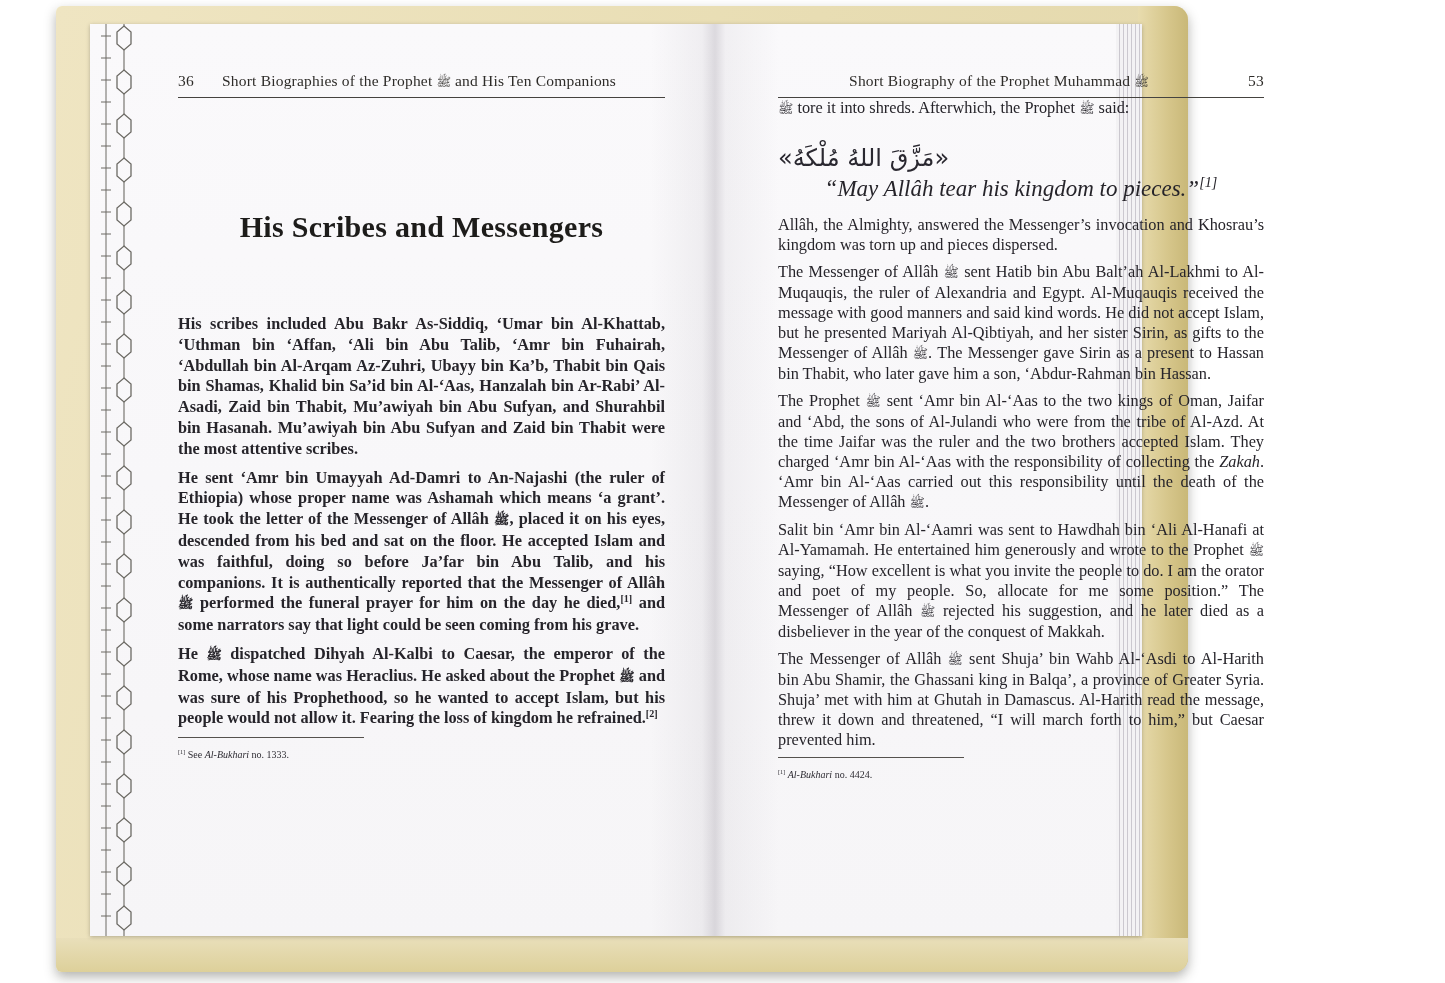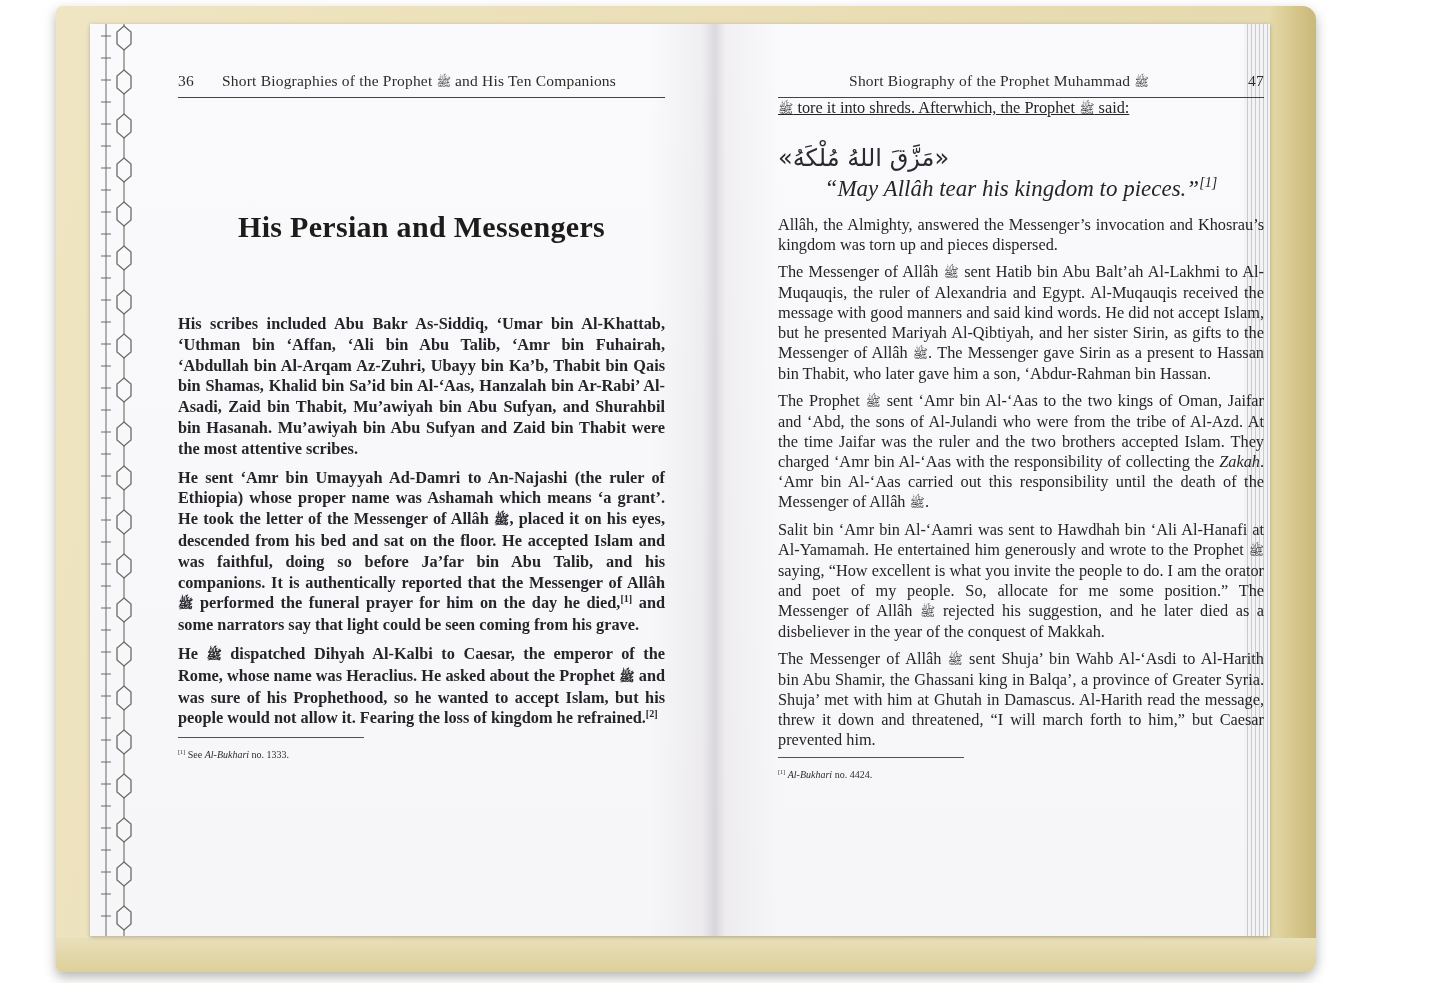"36" .book { width: 1260px -> 1132px }
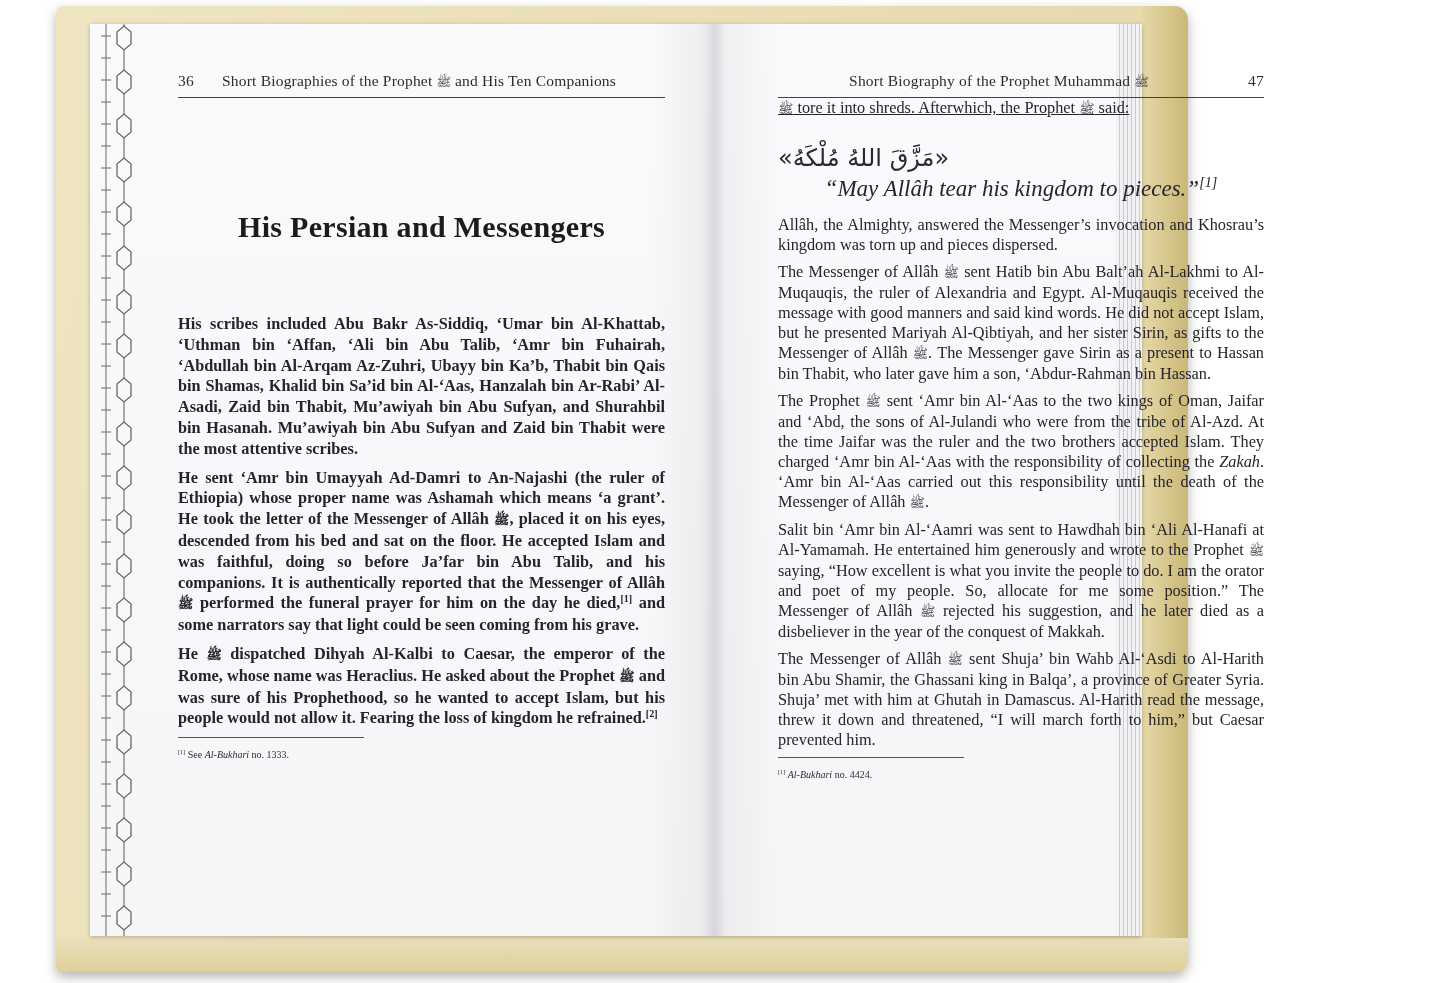"47" span.num-right { text: 47 -> 53 }
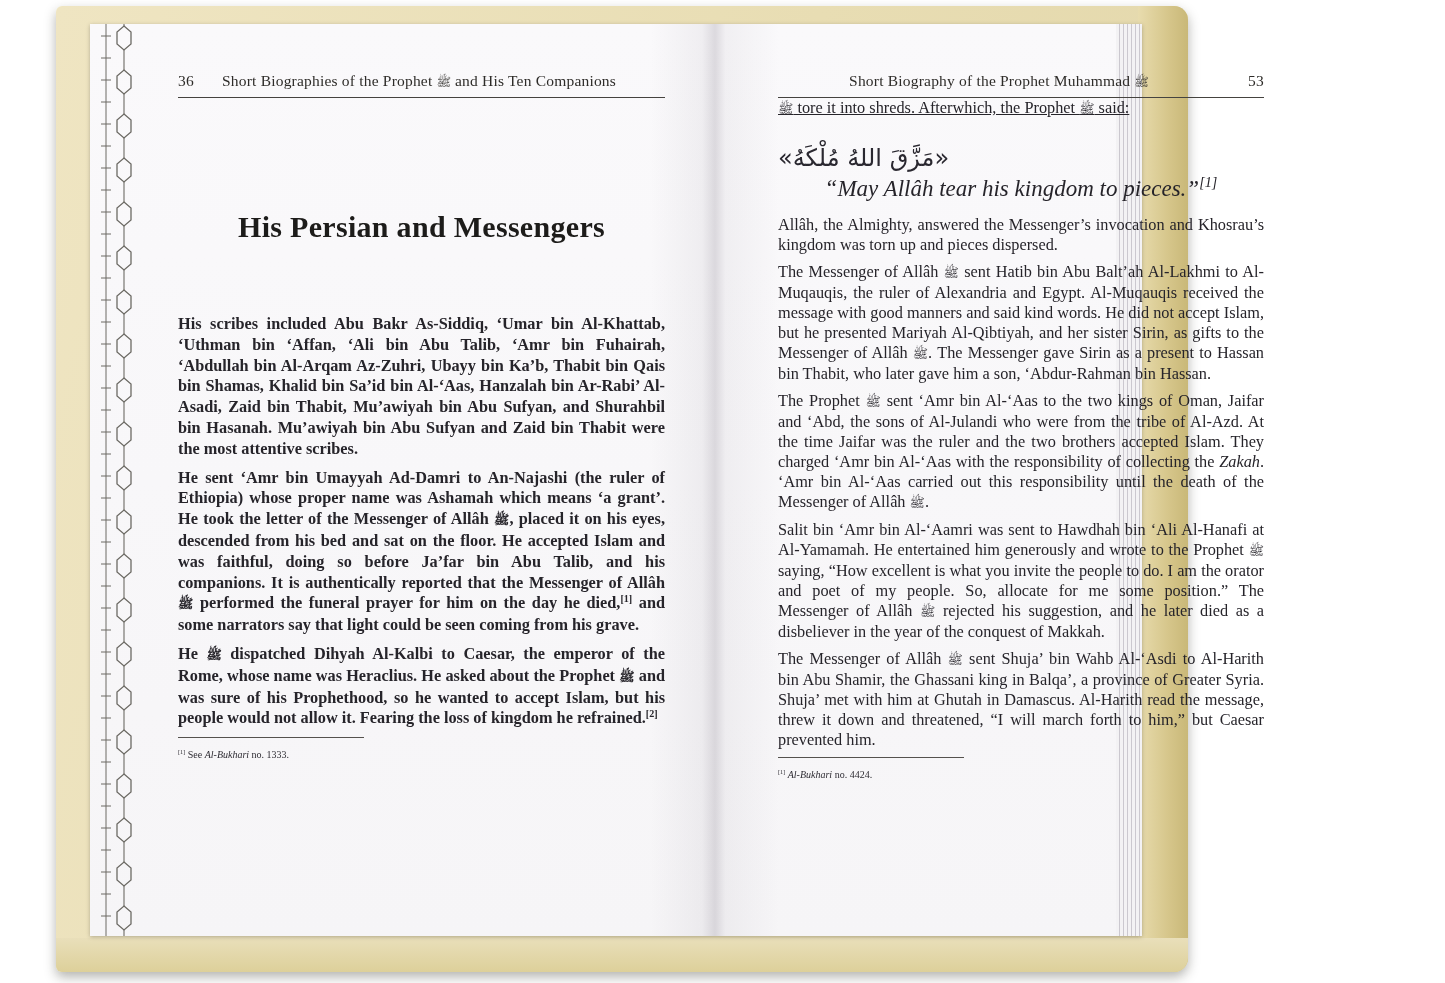"ﷺ tore it into shreds." .intro { text-decoration: underline -> none }
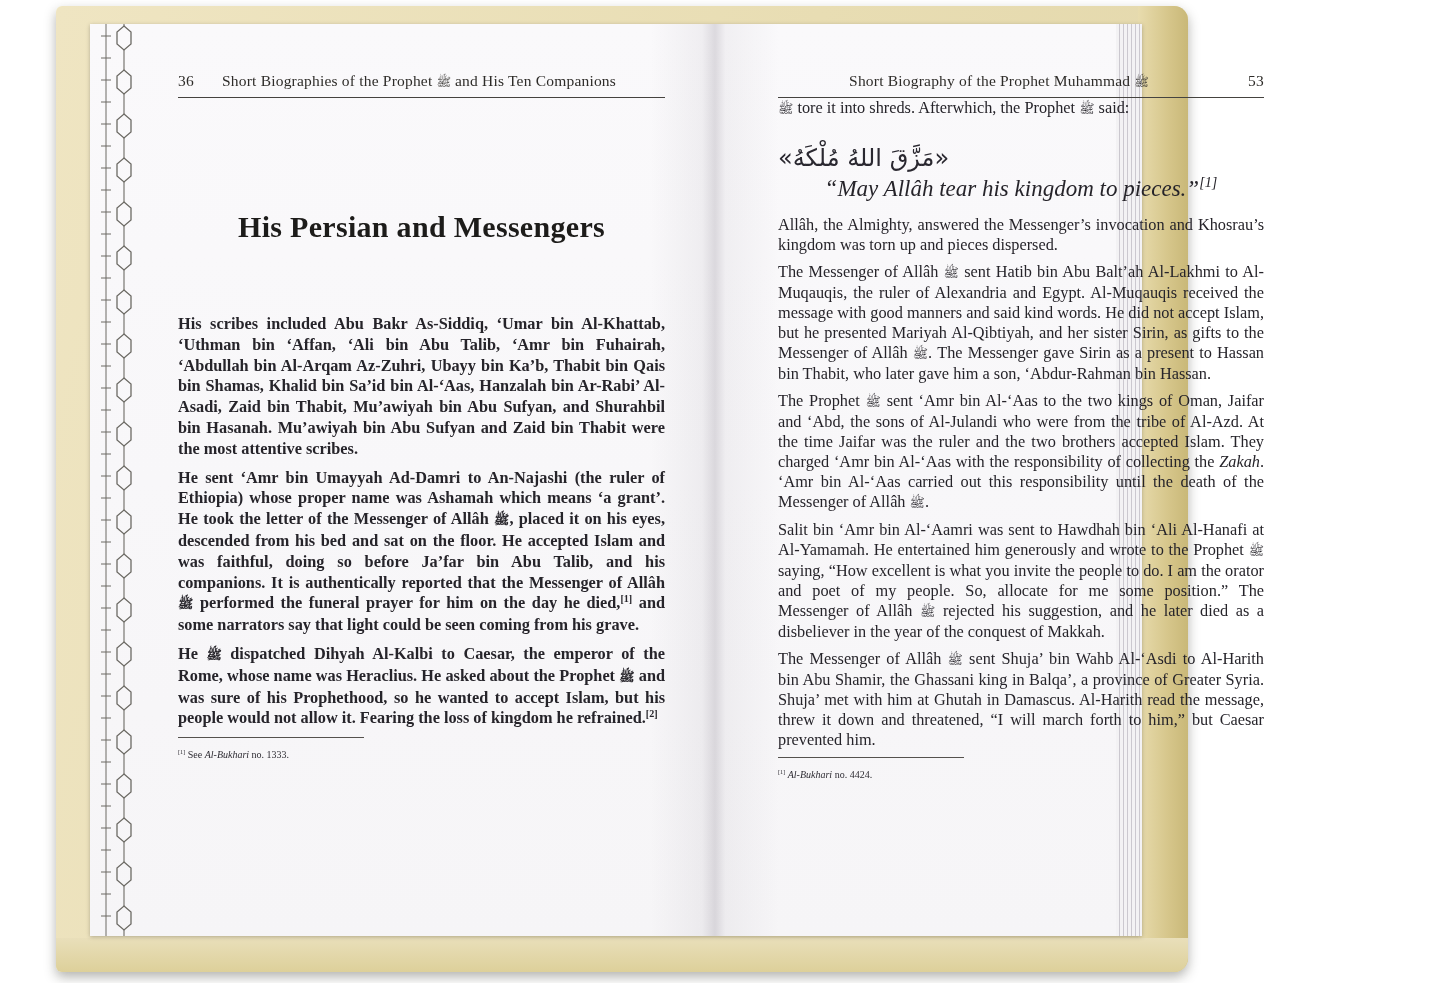"His Persian and Messengers" div.section-title { text: Persian -> Scribes }
